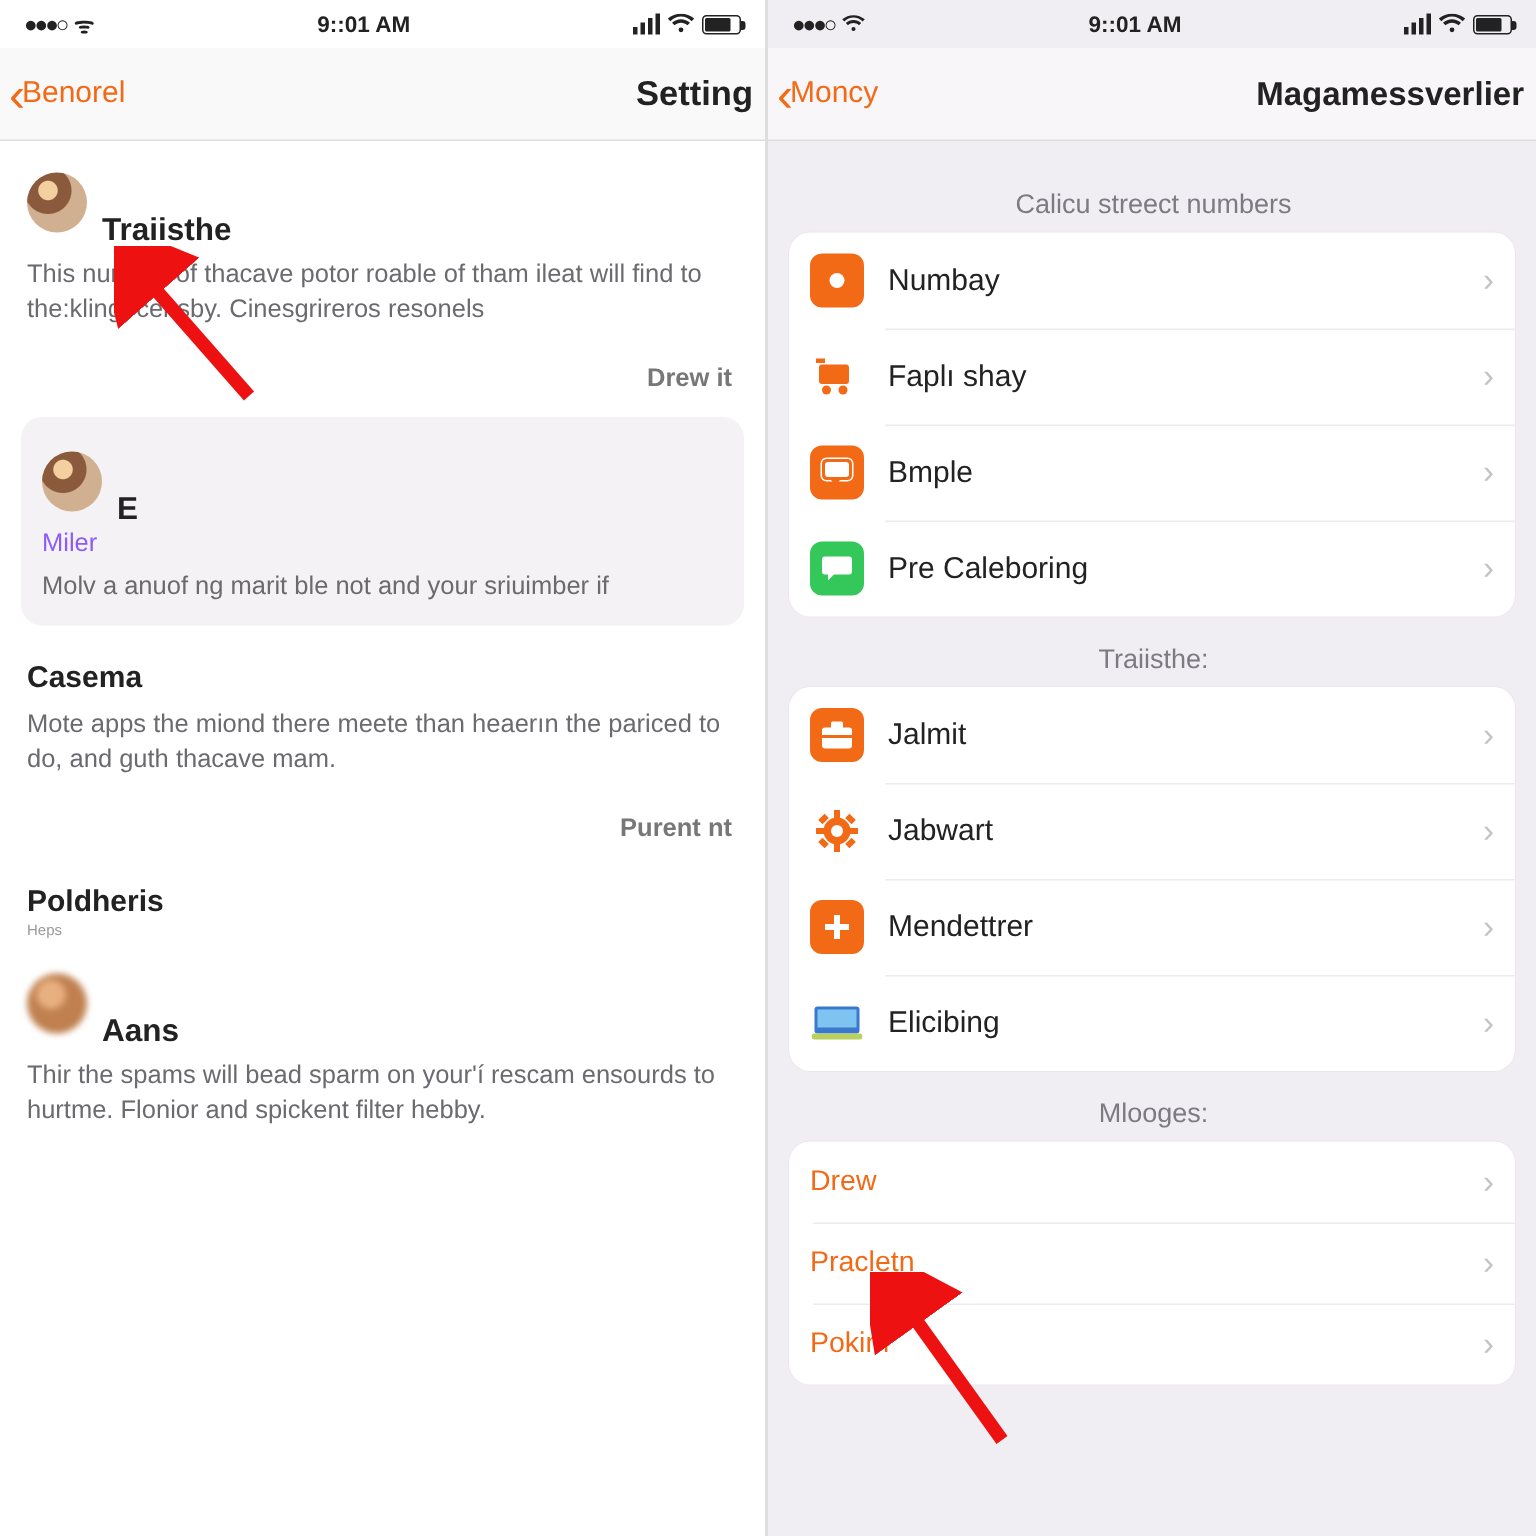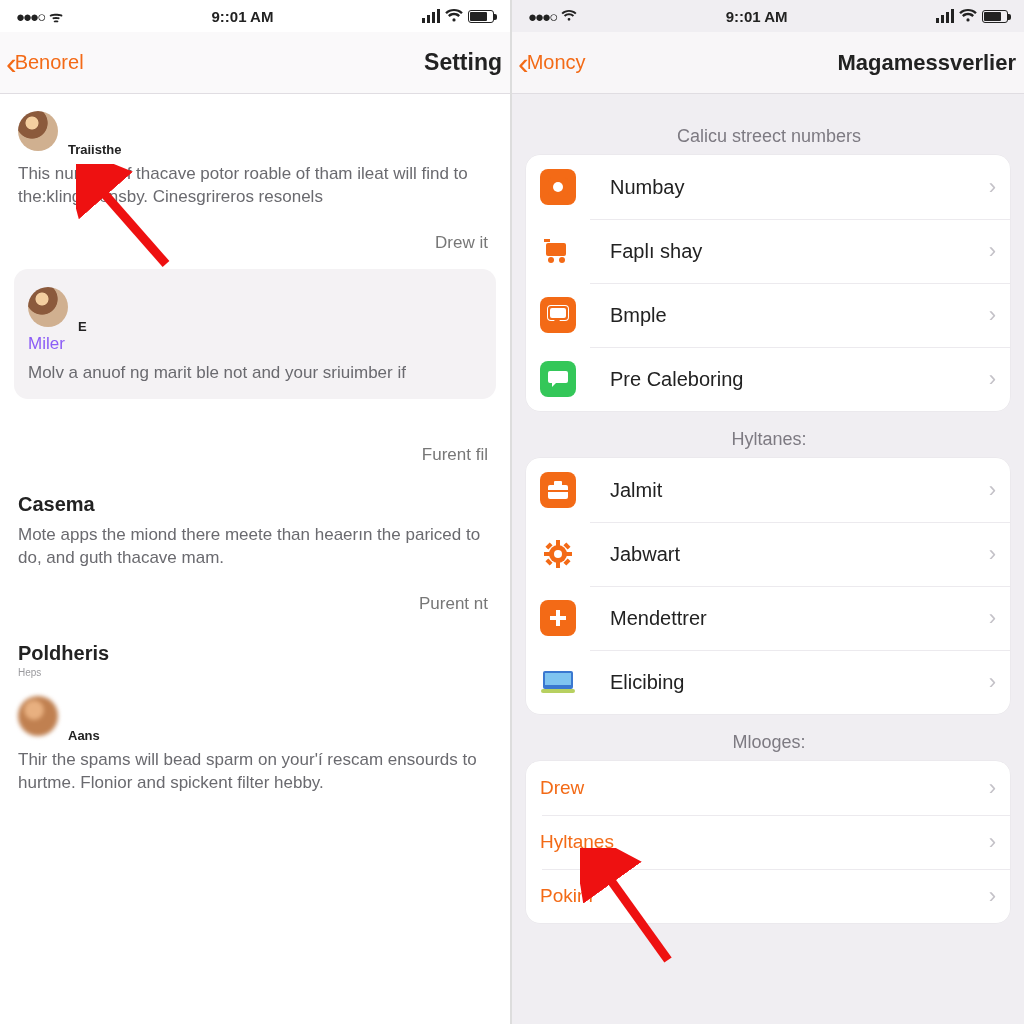"Traiisthe" .uname { font-size: 13px -> 21px }
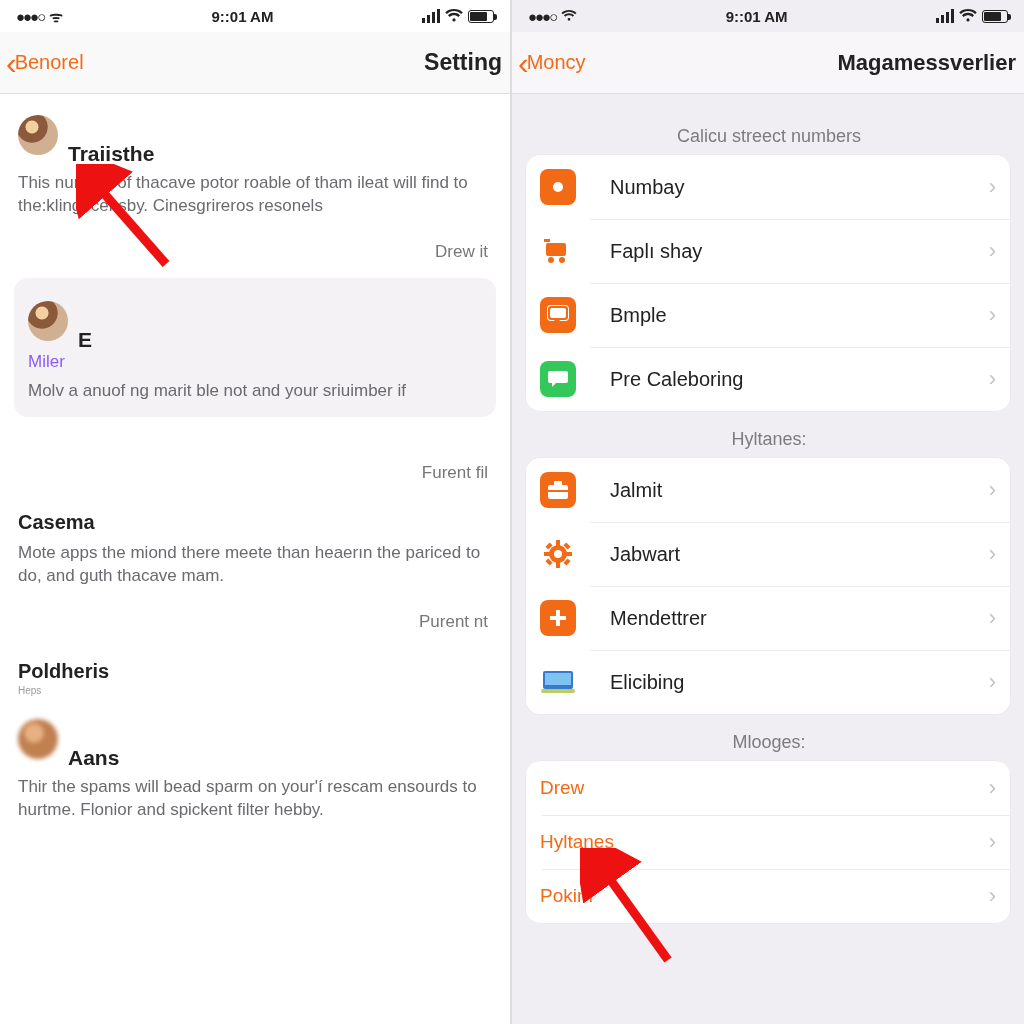"Numbay" .row { gap: 18px -> none }
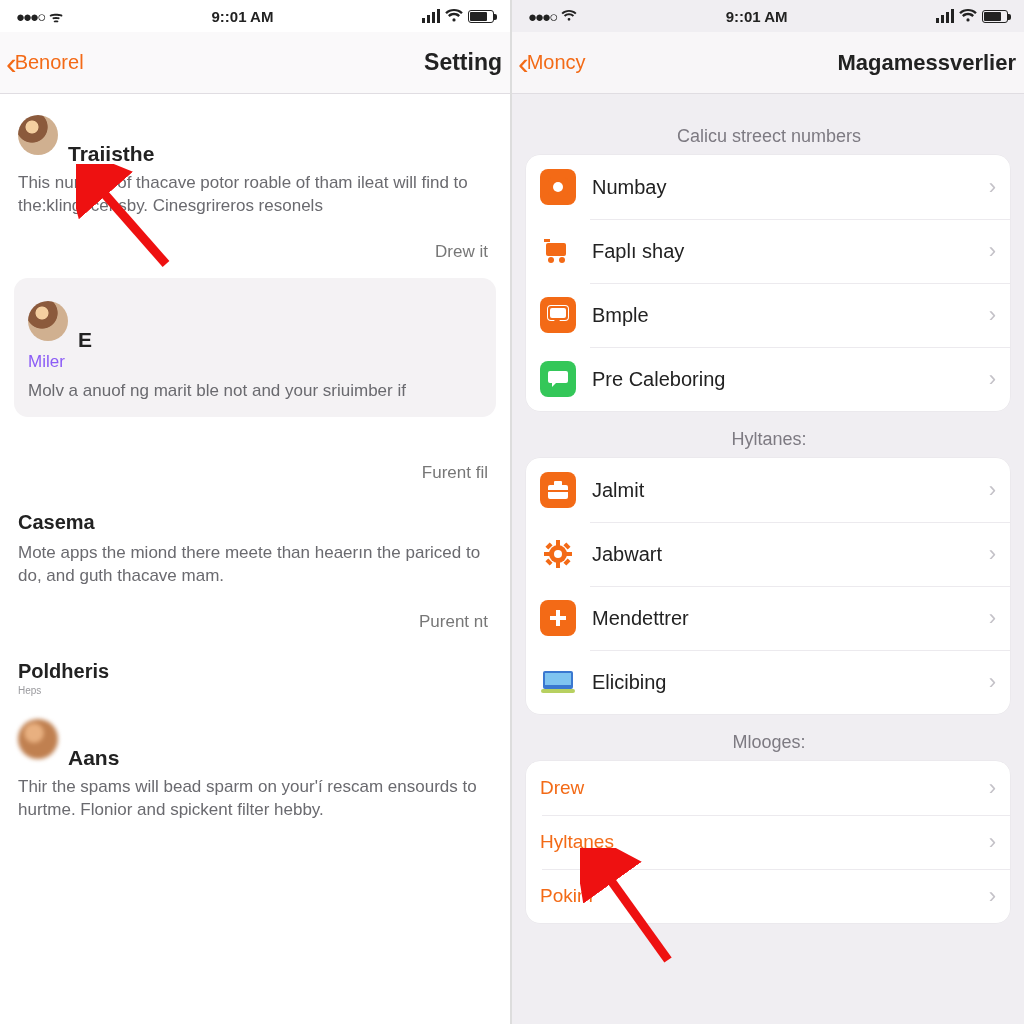"Drew it" .rightmeta { font-weight: none -> bold }
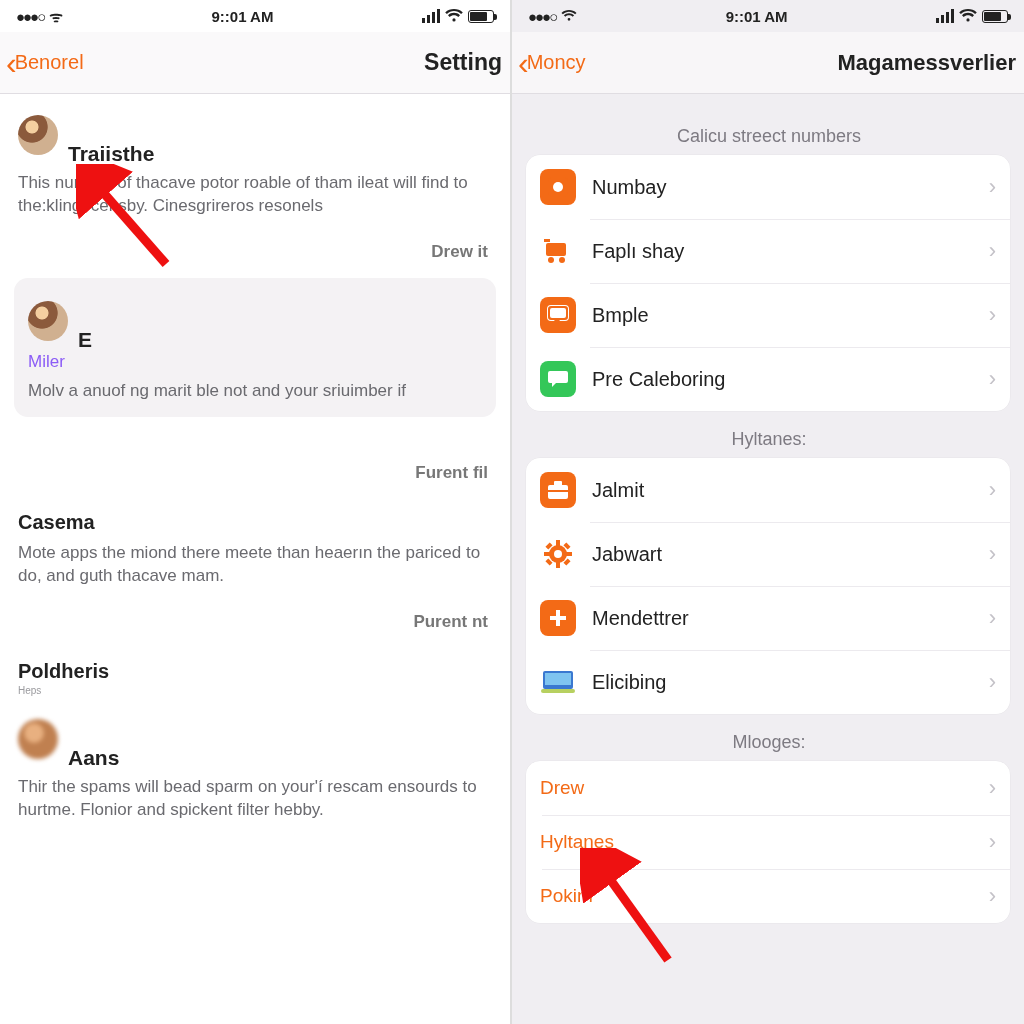"Hyltanes:" div.grouplabel { text: Hyltanes -> Traiisthe }
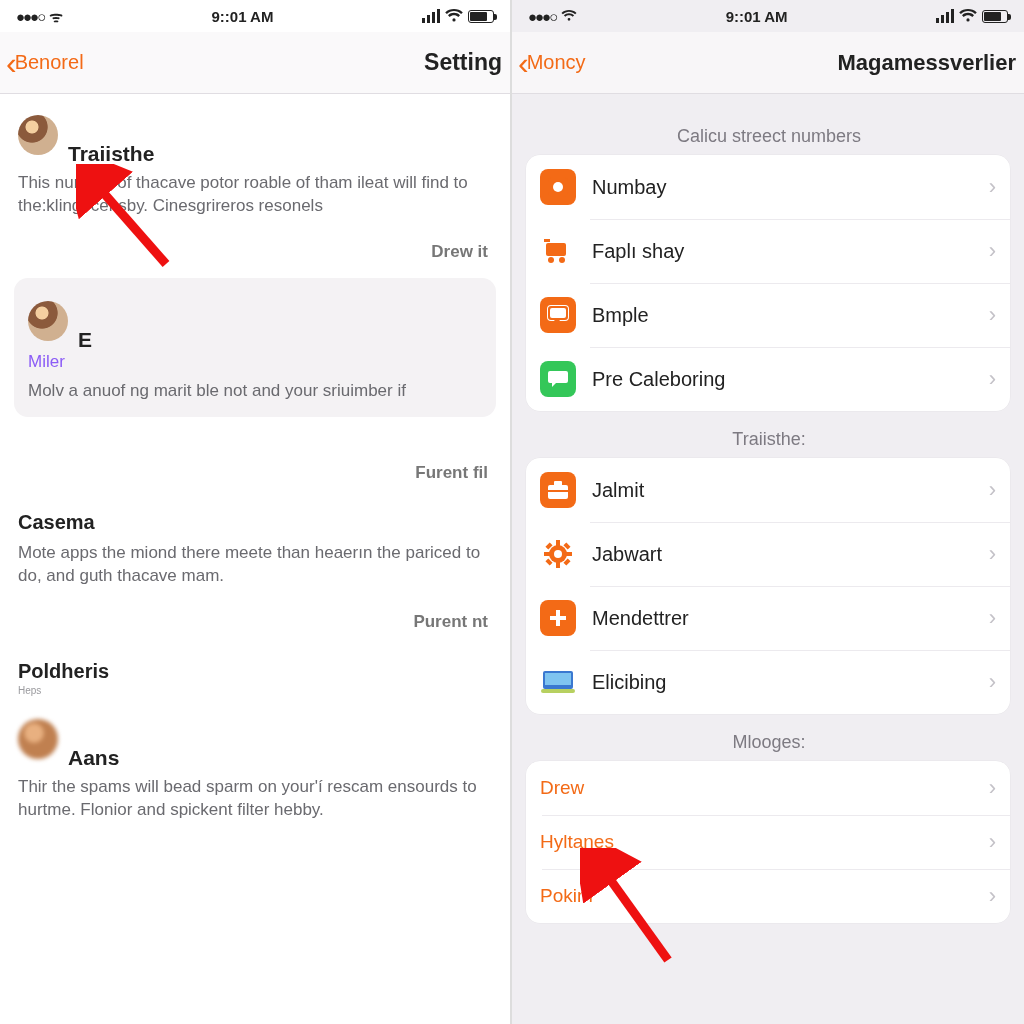"Furent fil" div.rightmeta { html: <div>Furent fil</div> -> none }
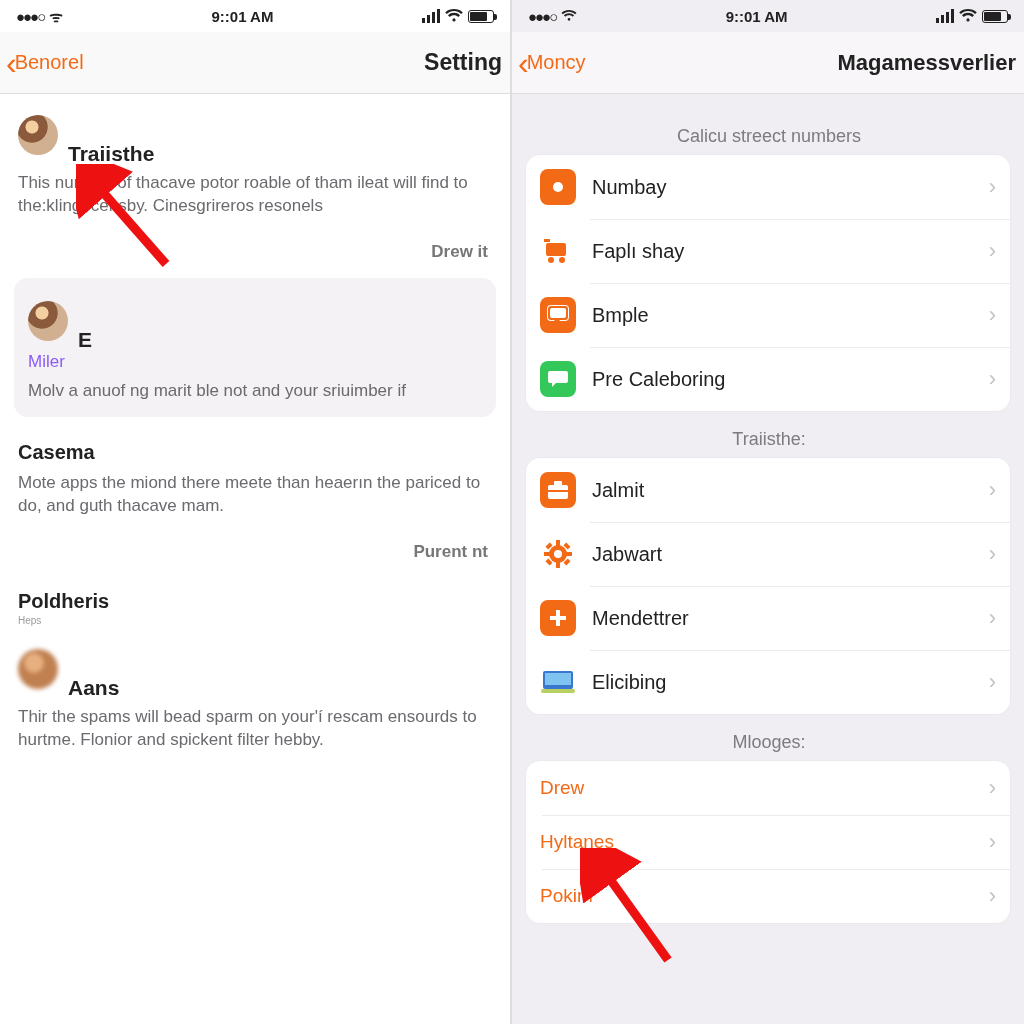"Hyltanes" div.label { text: Hyltanes -> Pracletn }
